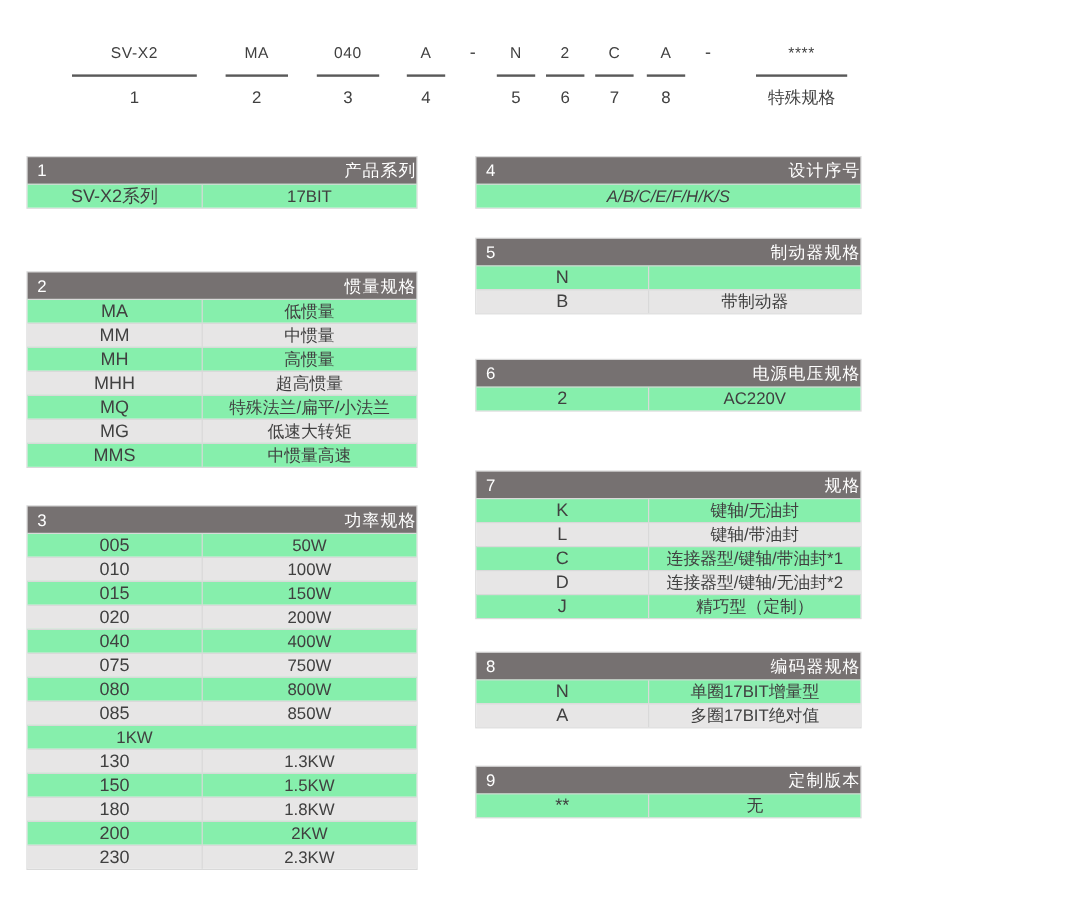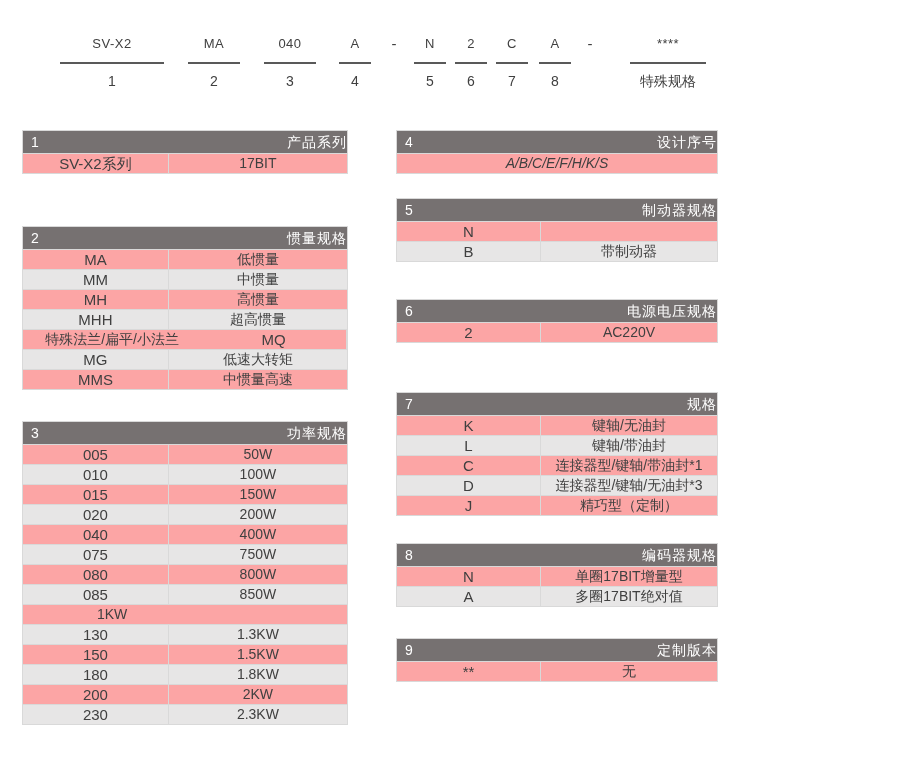"SV-X2系列" .trow { background: #fca5a5 -> #86efac }
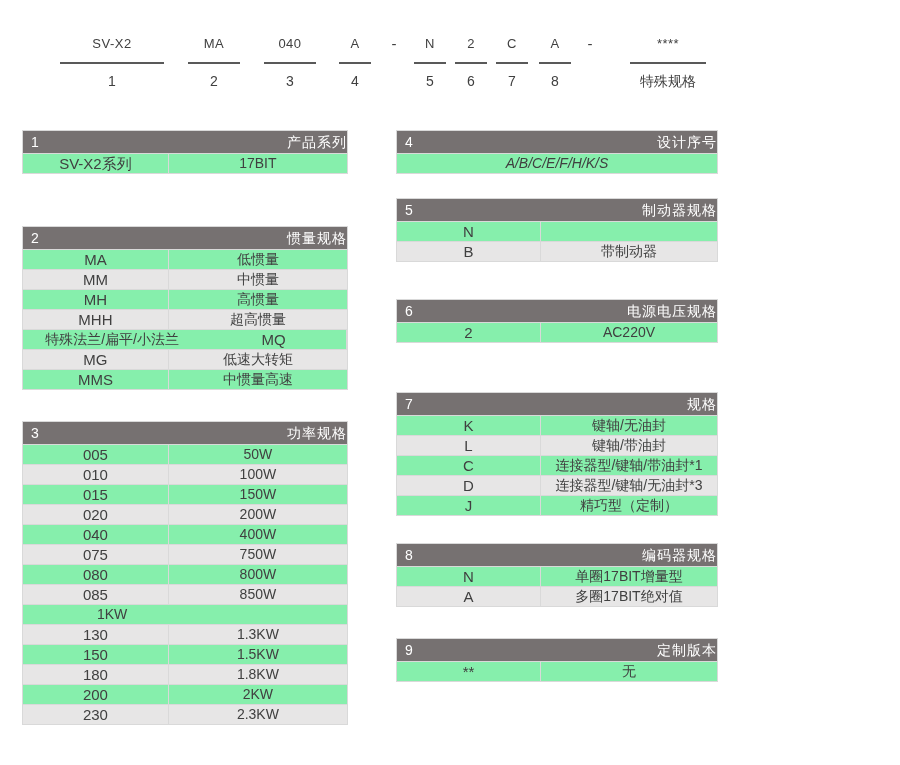"特殊法兰/扁平/小法兰" div.tcell { order: before "MQ" -> after "MQ" }
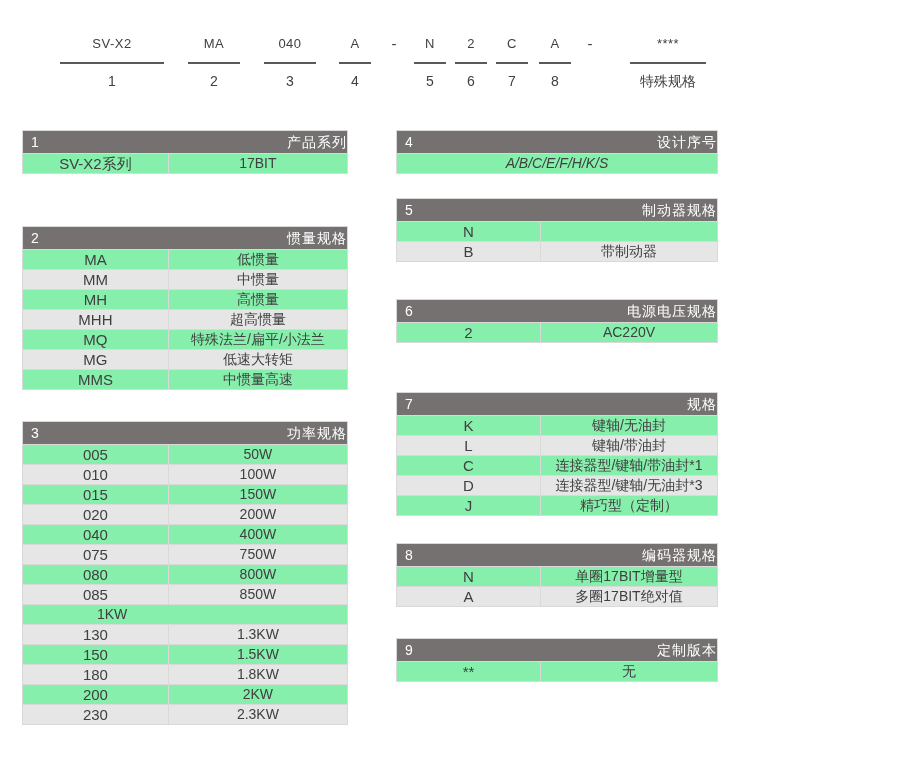"连接器型/键轴/无油封*3" div.tcell { text: 3 -> 2 }
